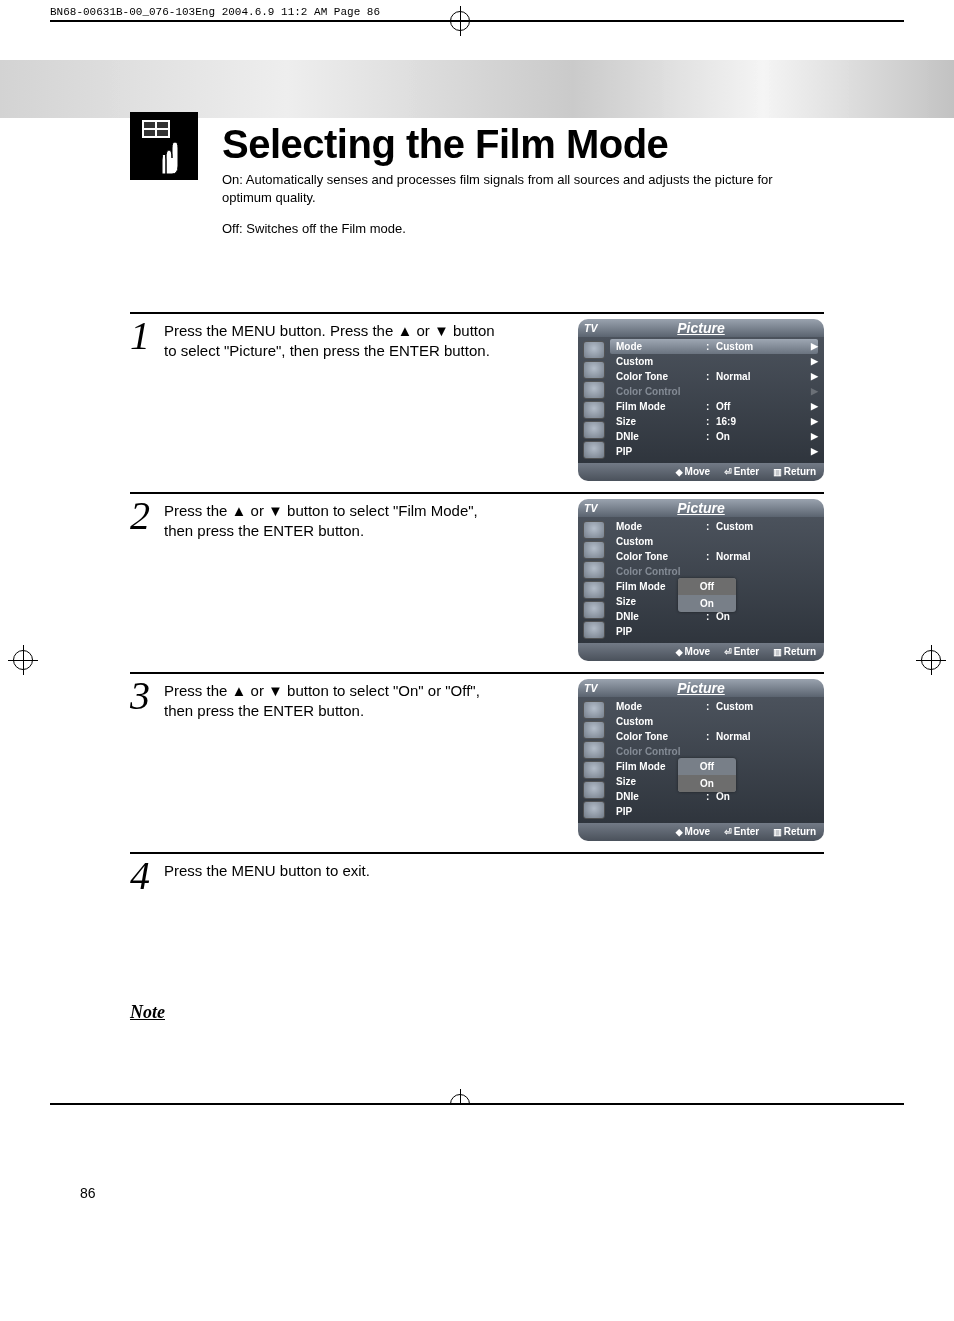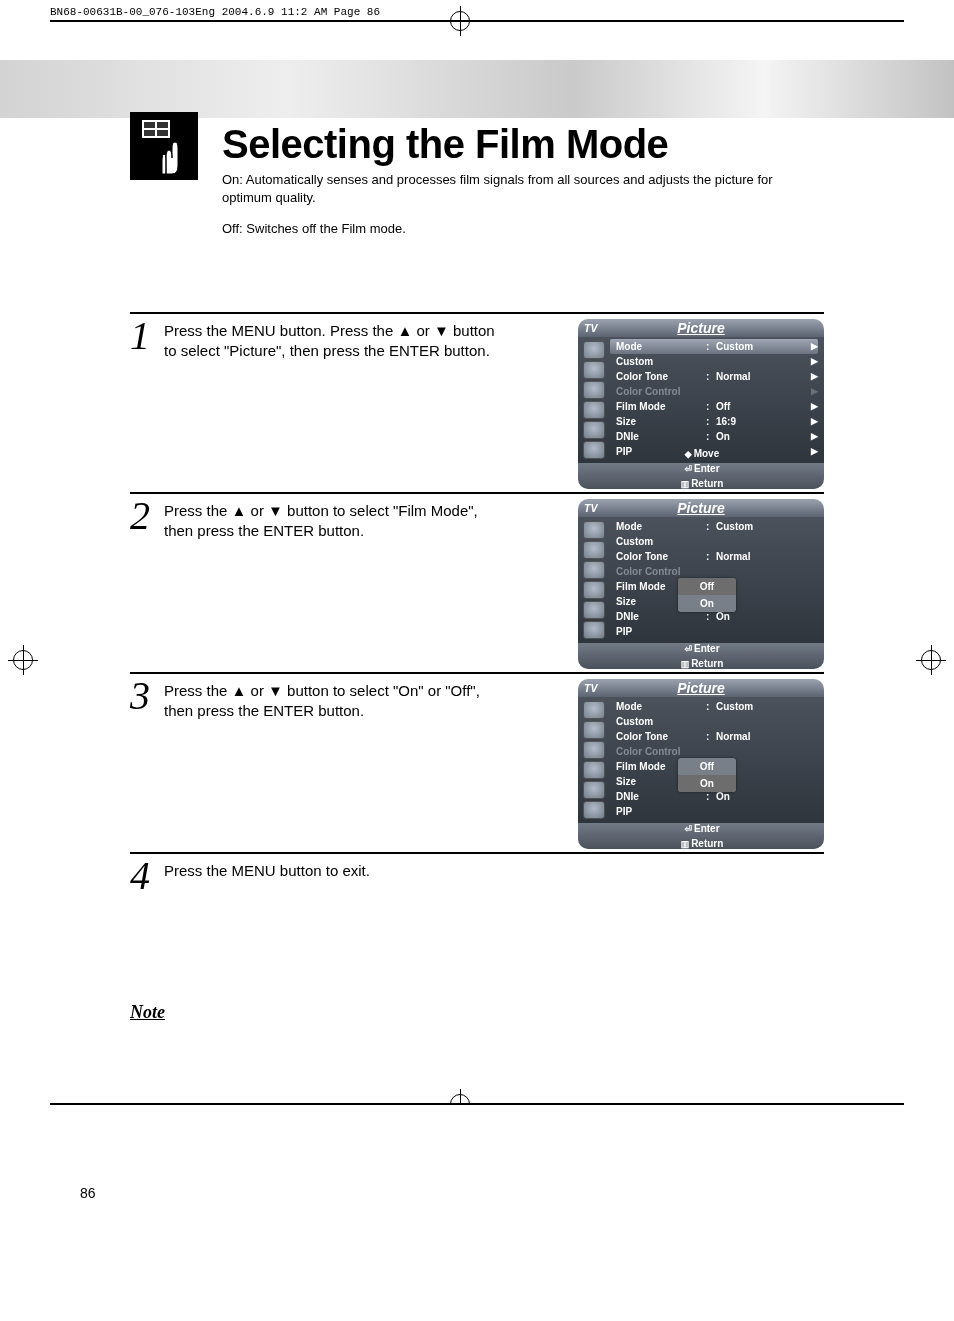"◆ Move" .osd-bottom { flex-direction: column -> none; height: 26px -> 18px }
